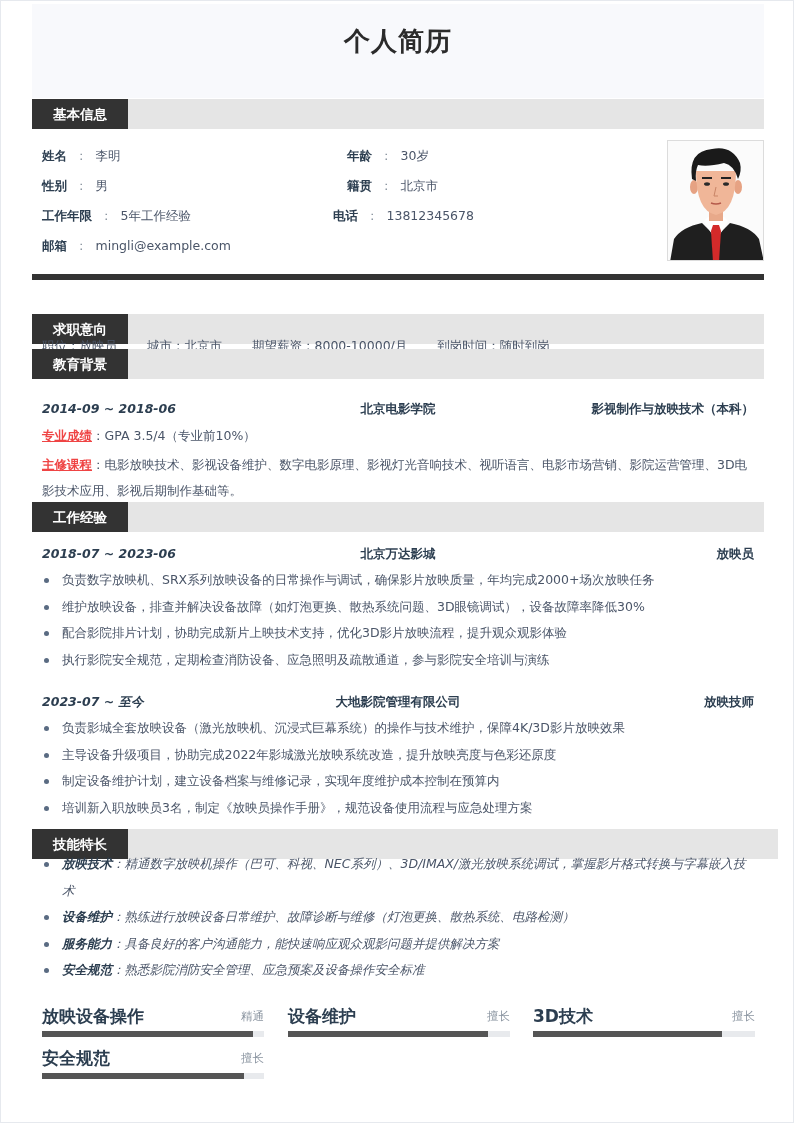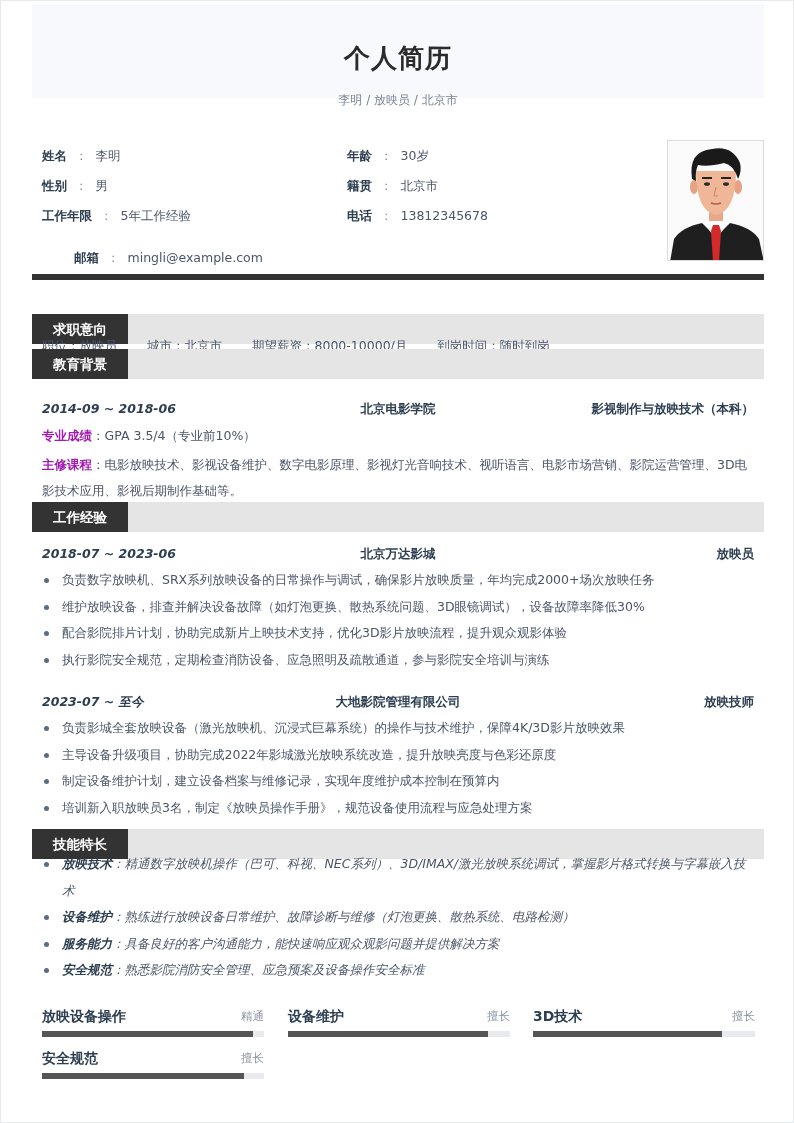"个人简历" .header h1 { margin: 17px -> 0 }
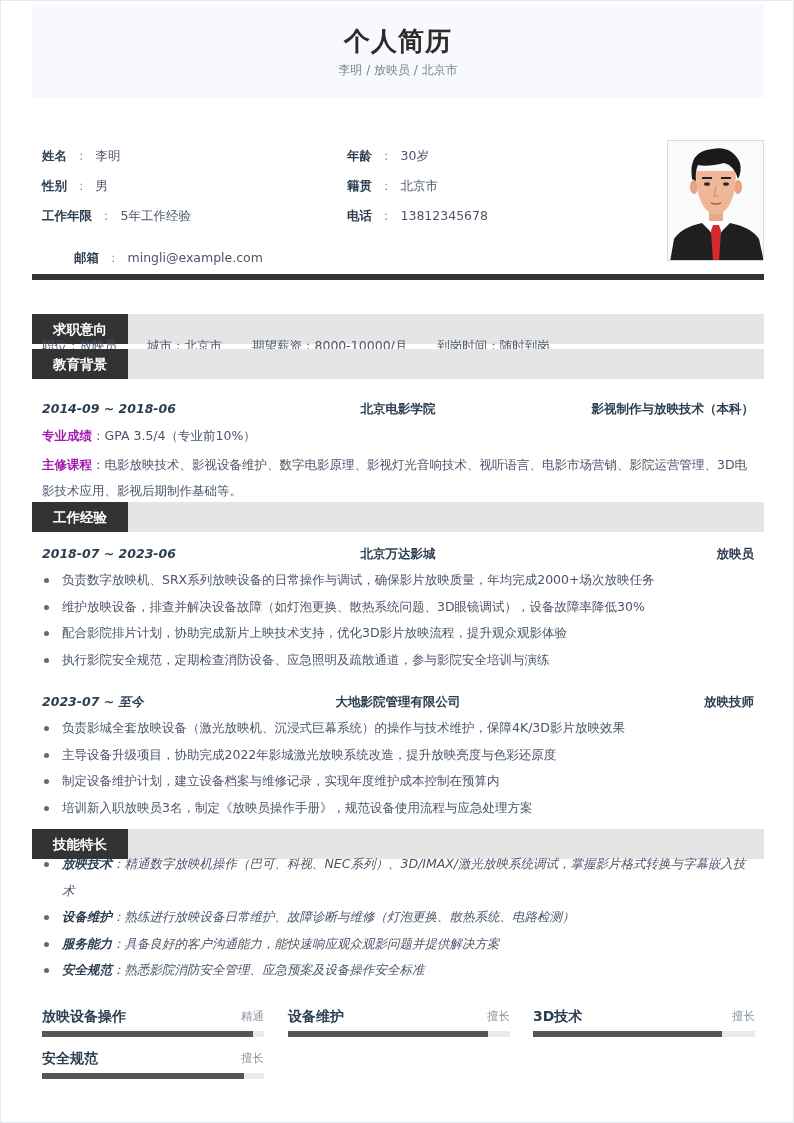"李明 / 放映员 / 北京市" div.sub { html: <div>李明 / 放映员 / 北京市</div> -> none }
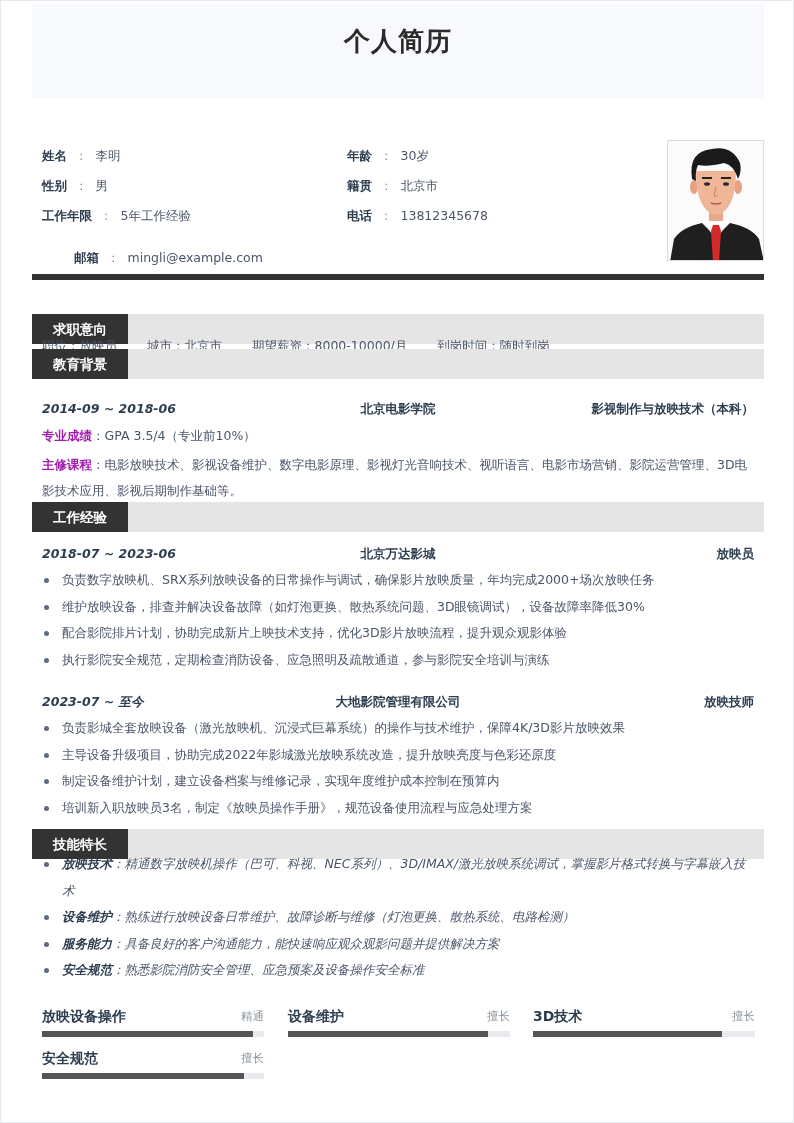"基本信息" div.sec-head { html: none -> <div> <div>基本信息</div> </div> }
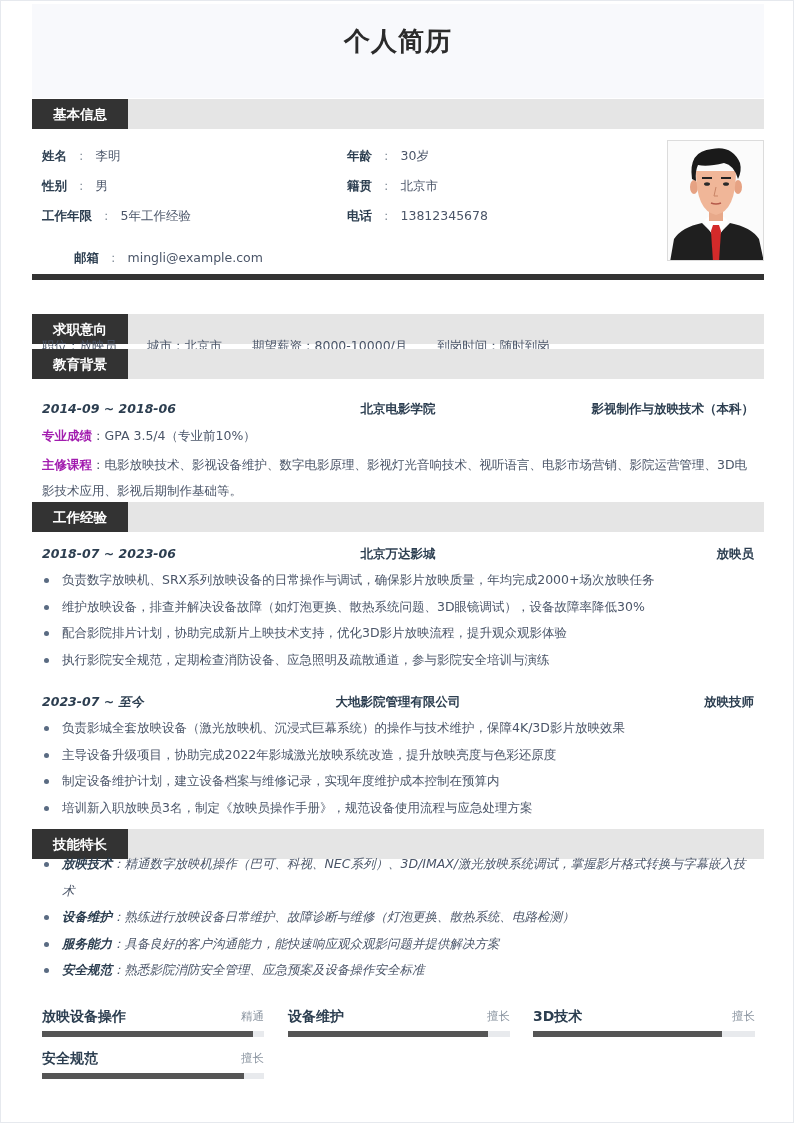"电话 ： 13812345678" div.info-row { left: 346px -> 332px }
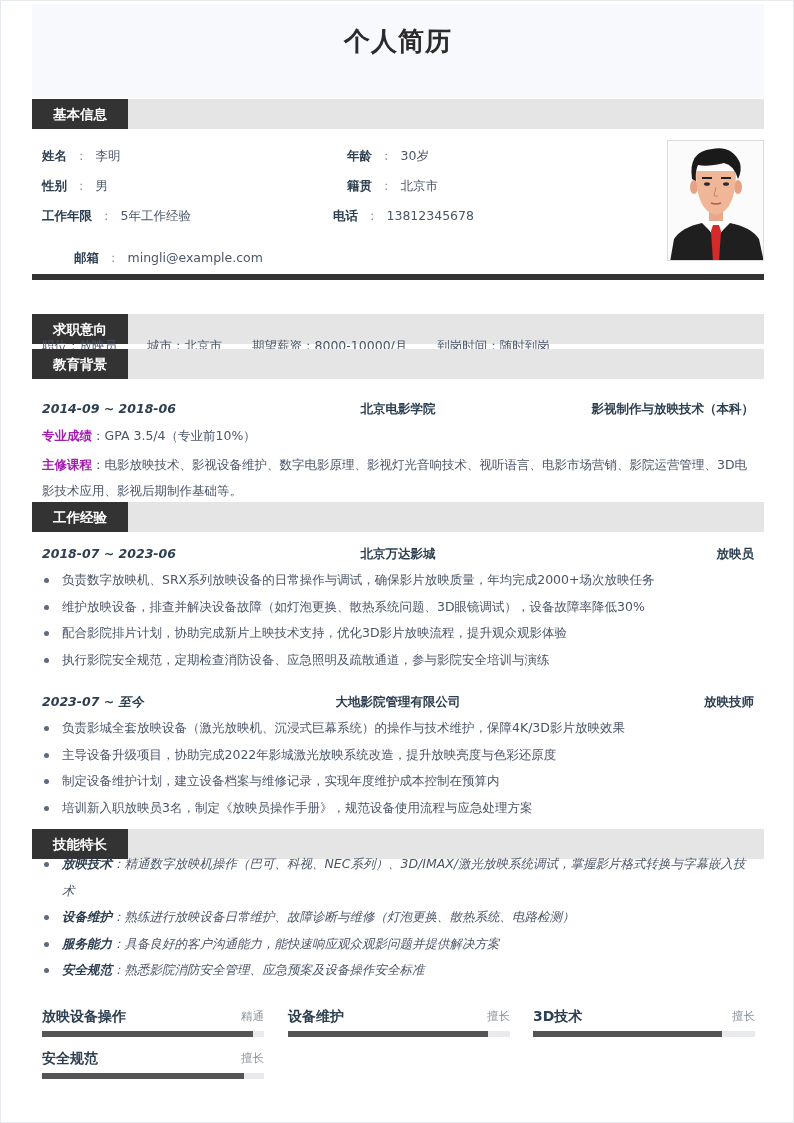"邮箱 ： mingli@example.com" div.info-row { margin-left: 32px -> none; top: 248px -> 236px }
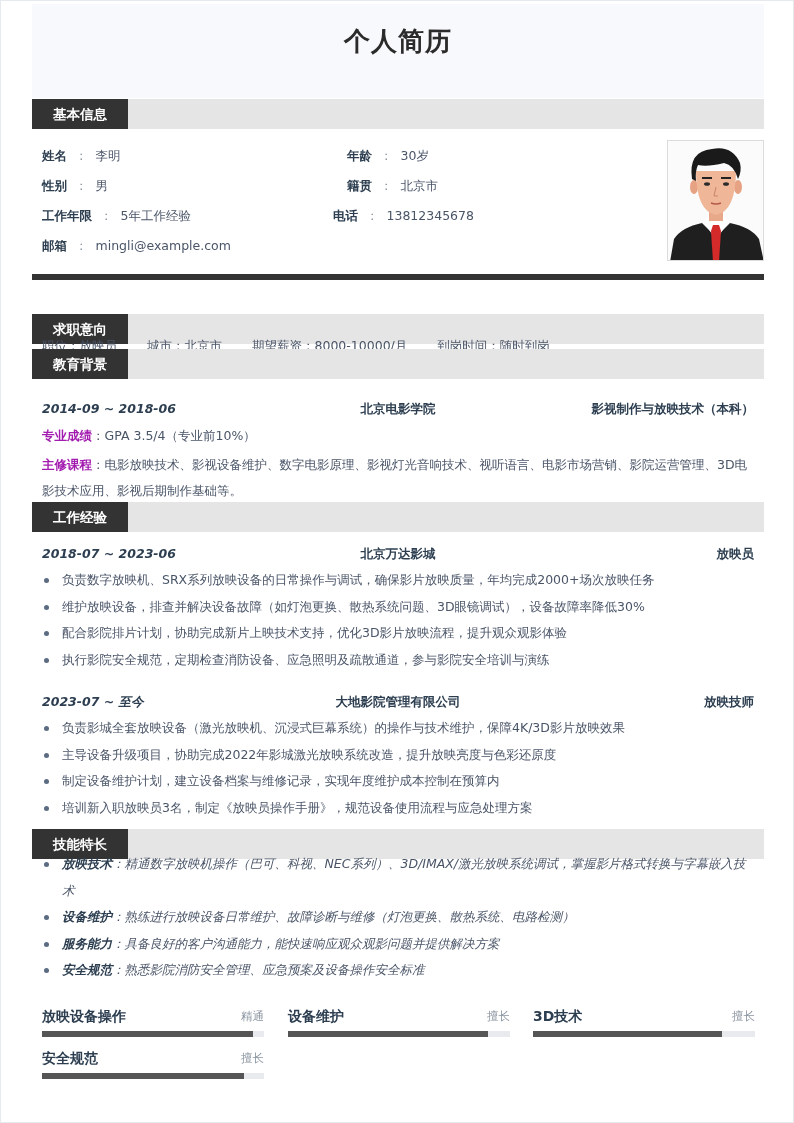"专业成绩" .para b { color: #a21caf -> #ef4444; text-decoration: none -> underline }
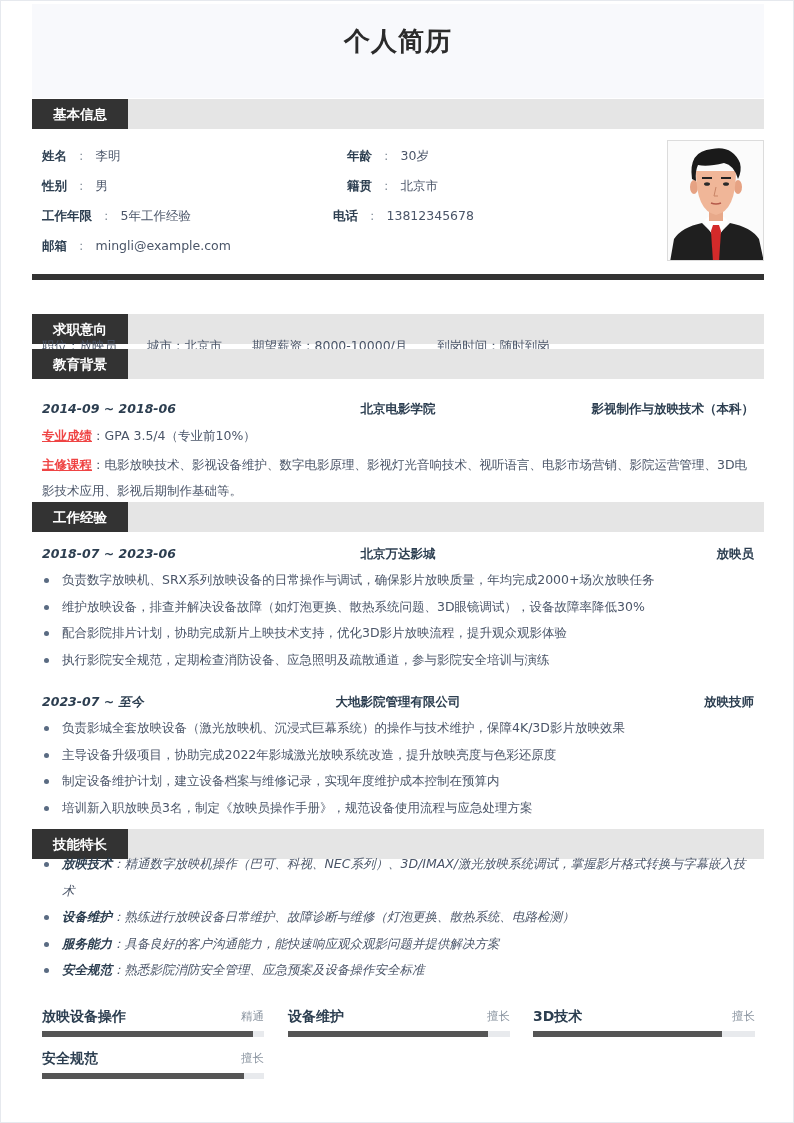"技能特长" div.sec-head { padding-left: none -> 14px }
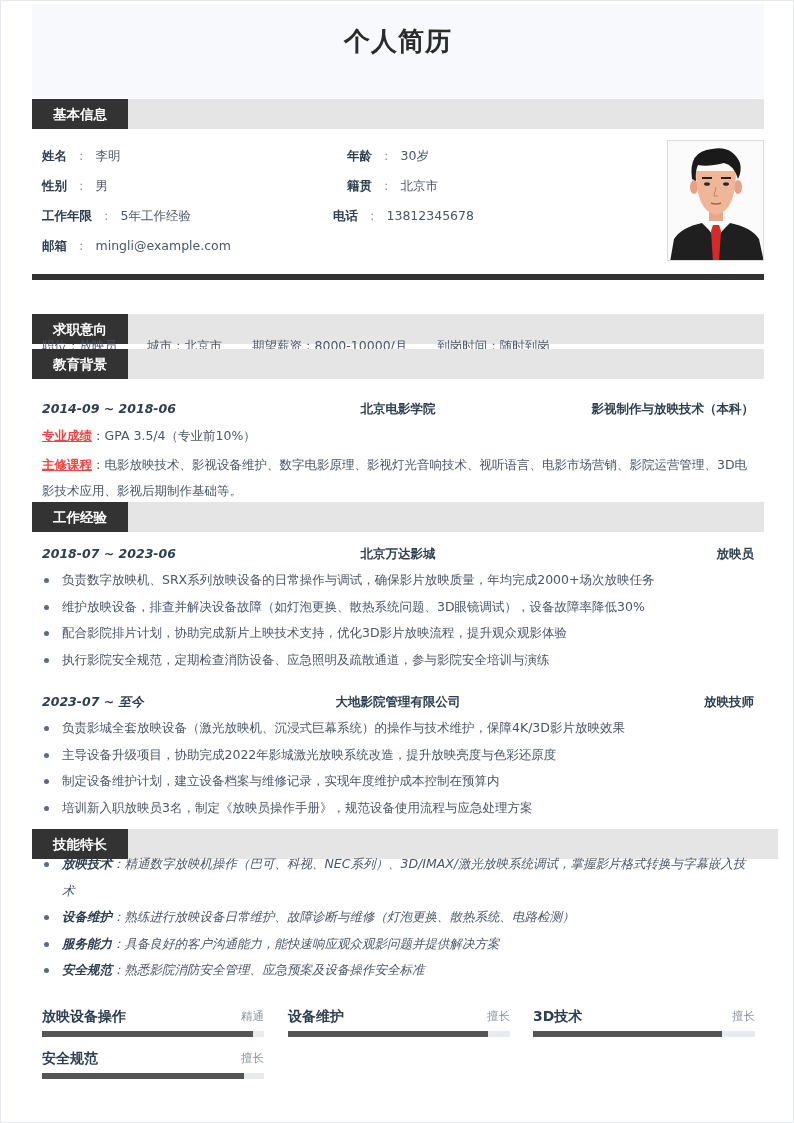"放映设备操作" .skill .name { font-size: 14px -> 17px }
